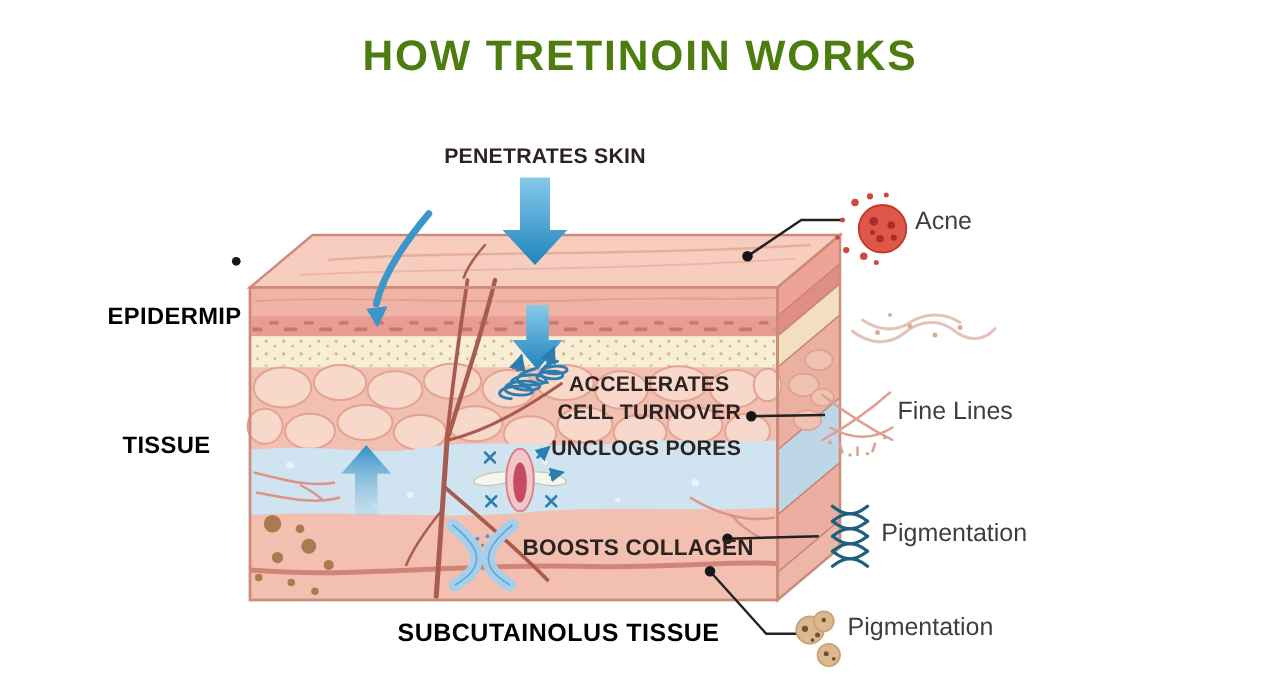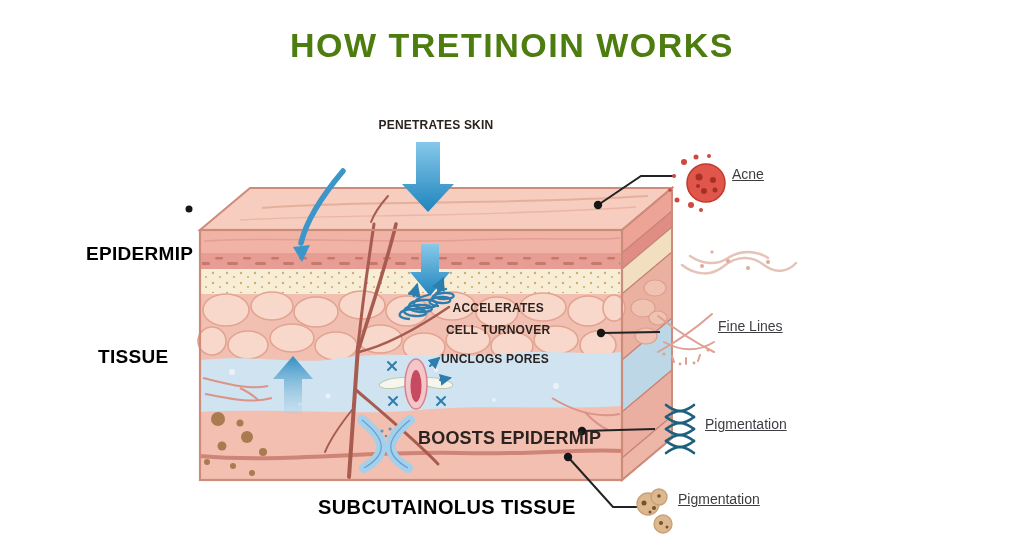"PENETRATES SKIN" .ann { font-size: 12px -> 17px }
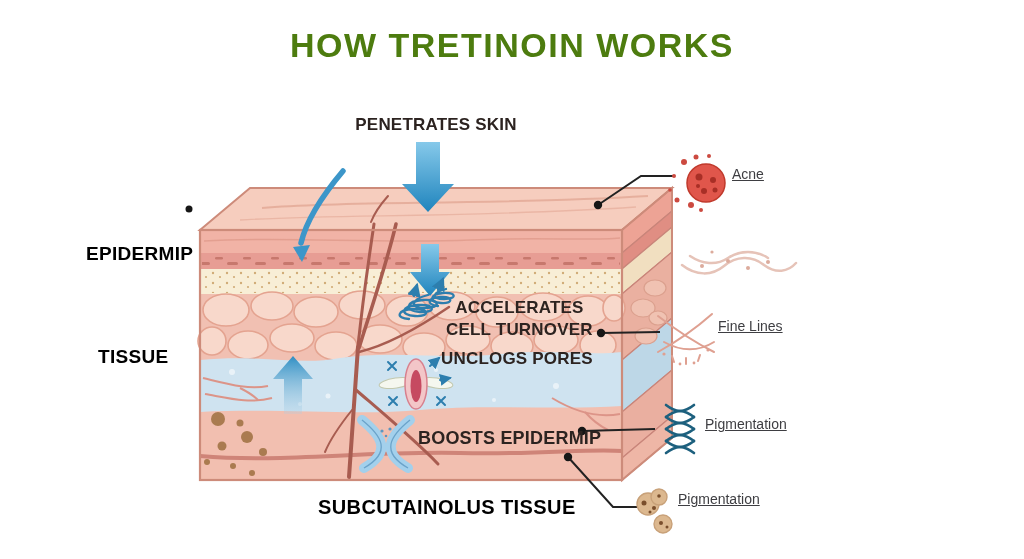"Acne" .legend-label { font-size: 14px -> 20px; text-decoration: underline -> none }
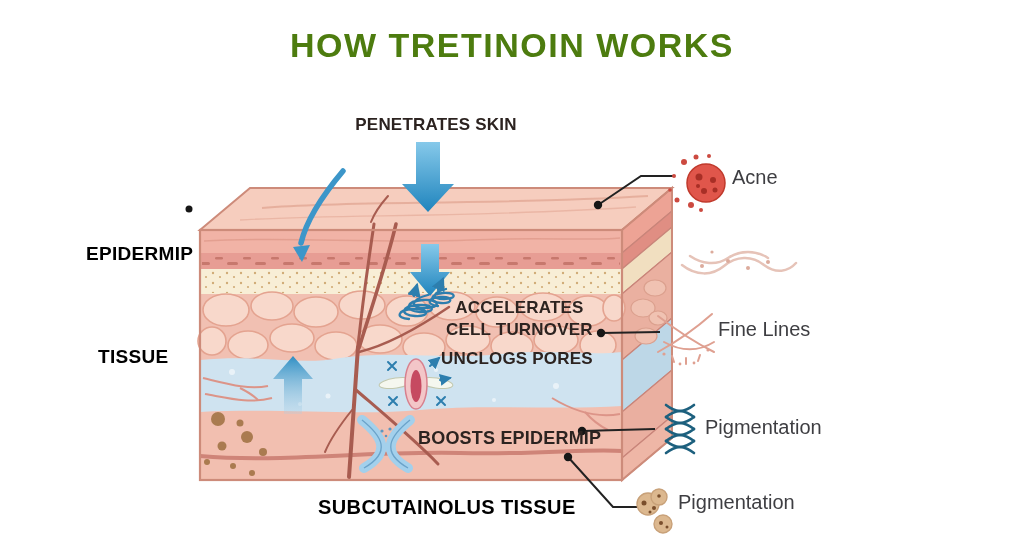"BOOSTS EPIDERMIP" div.ann { text: EPIDERMIP -> COLLAGEN }
